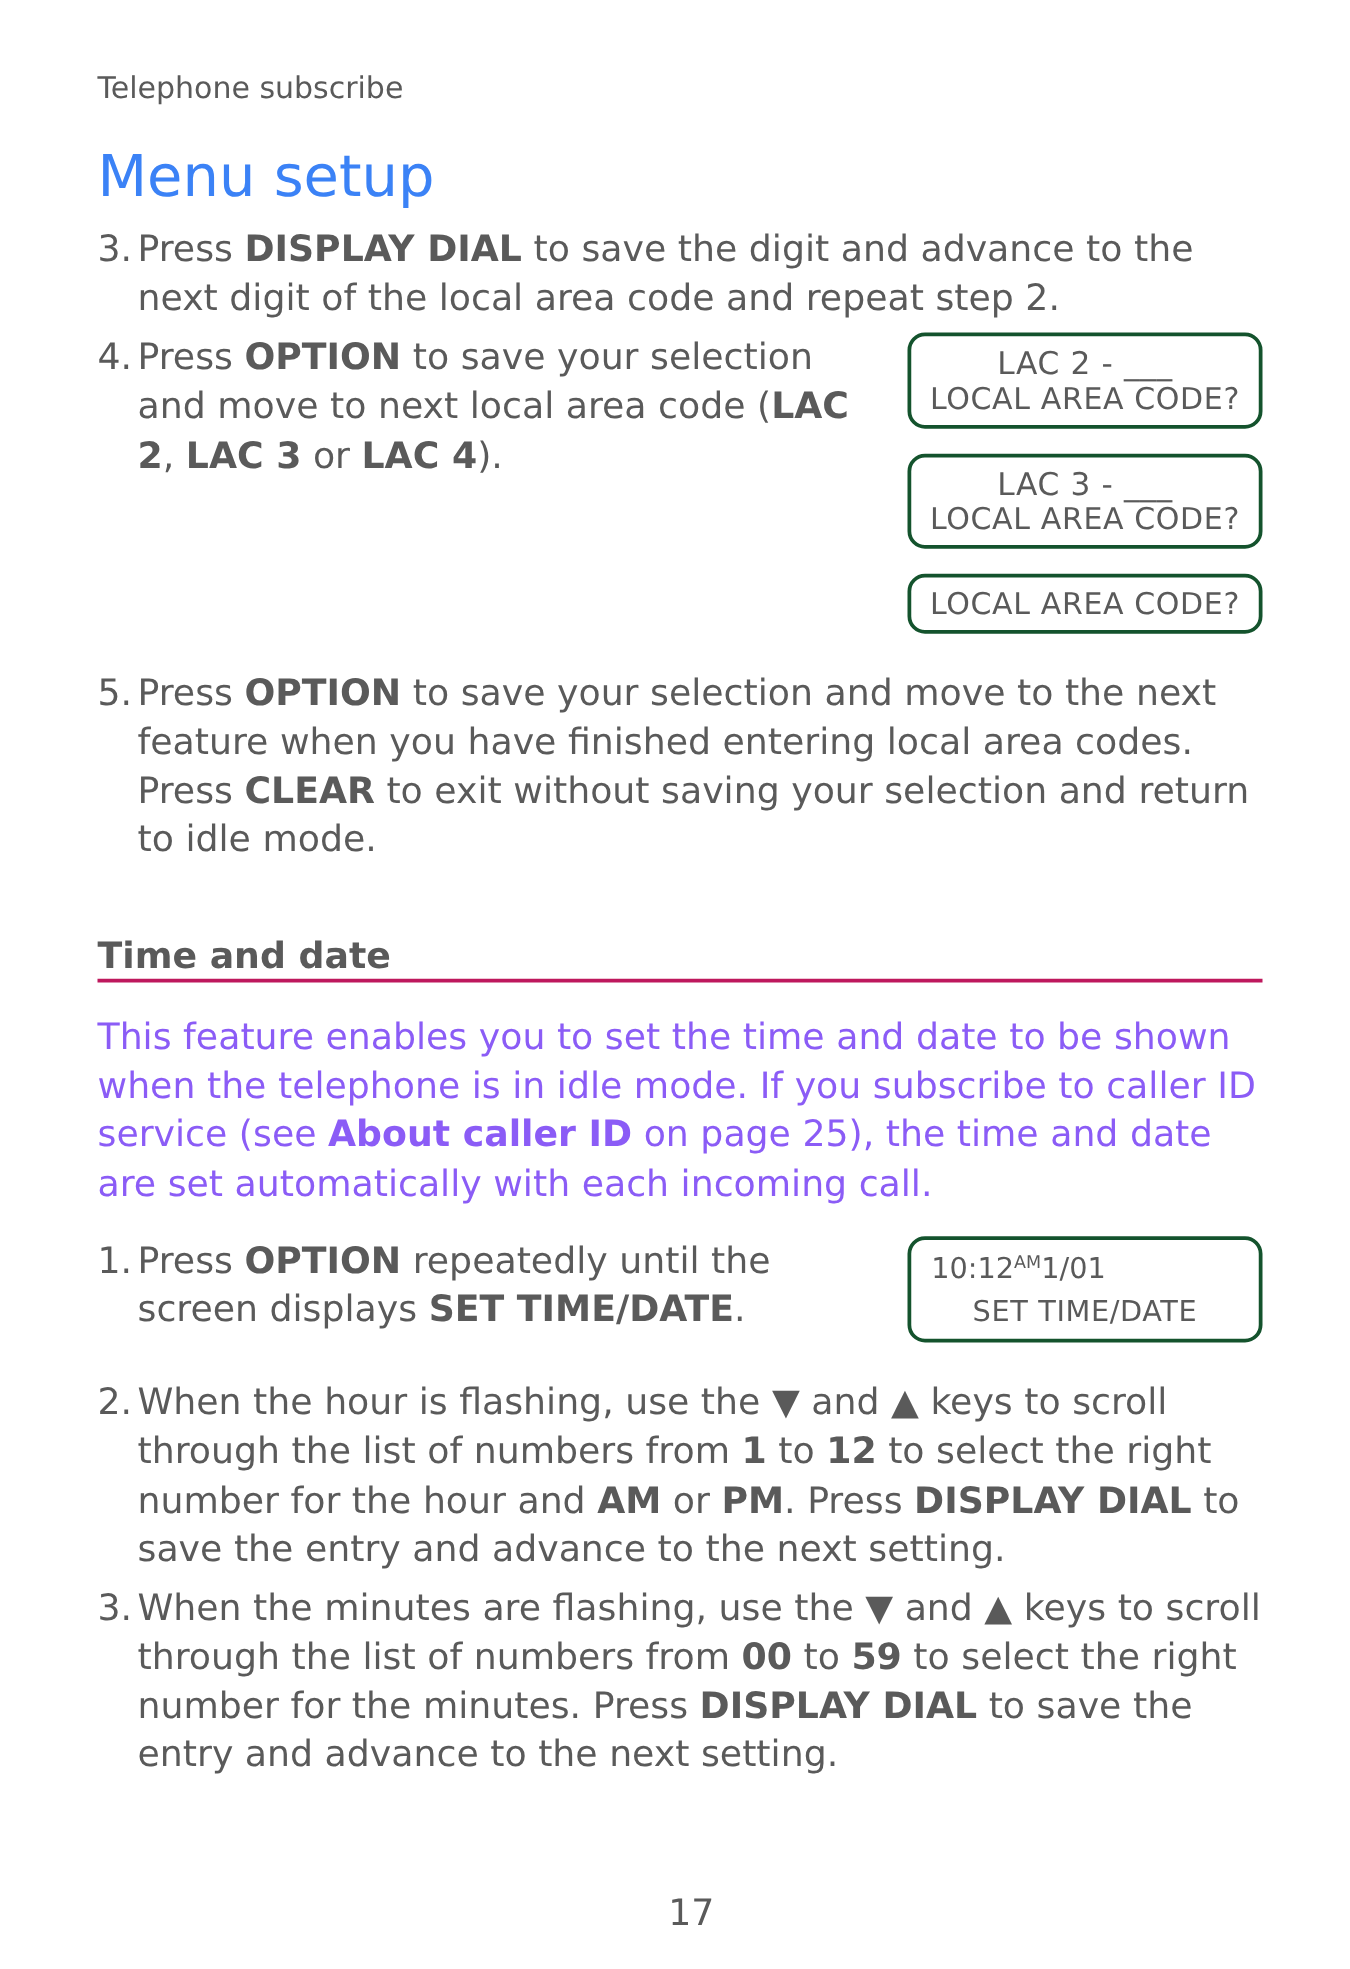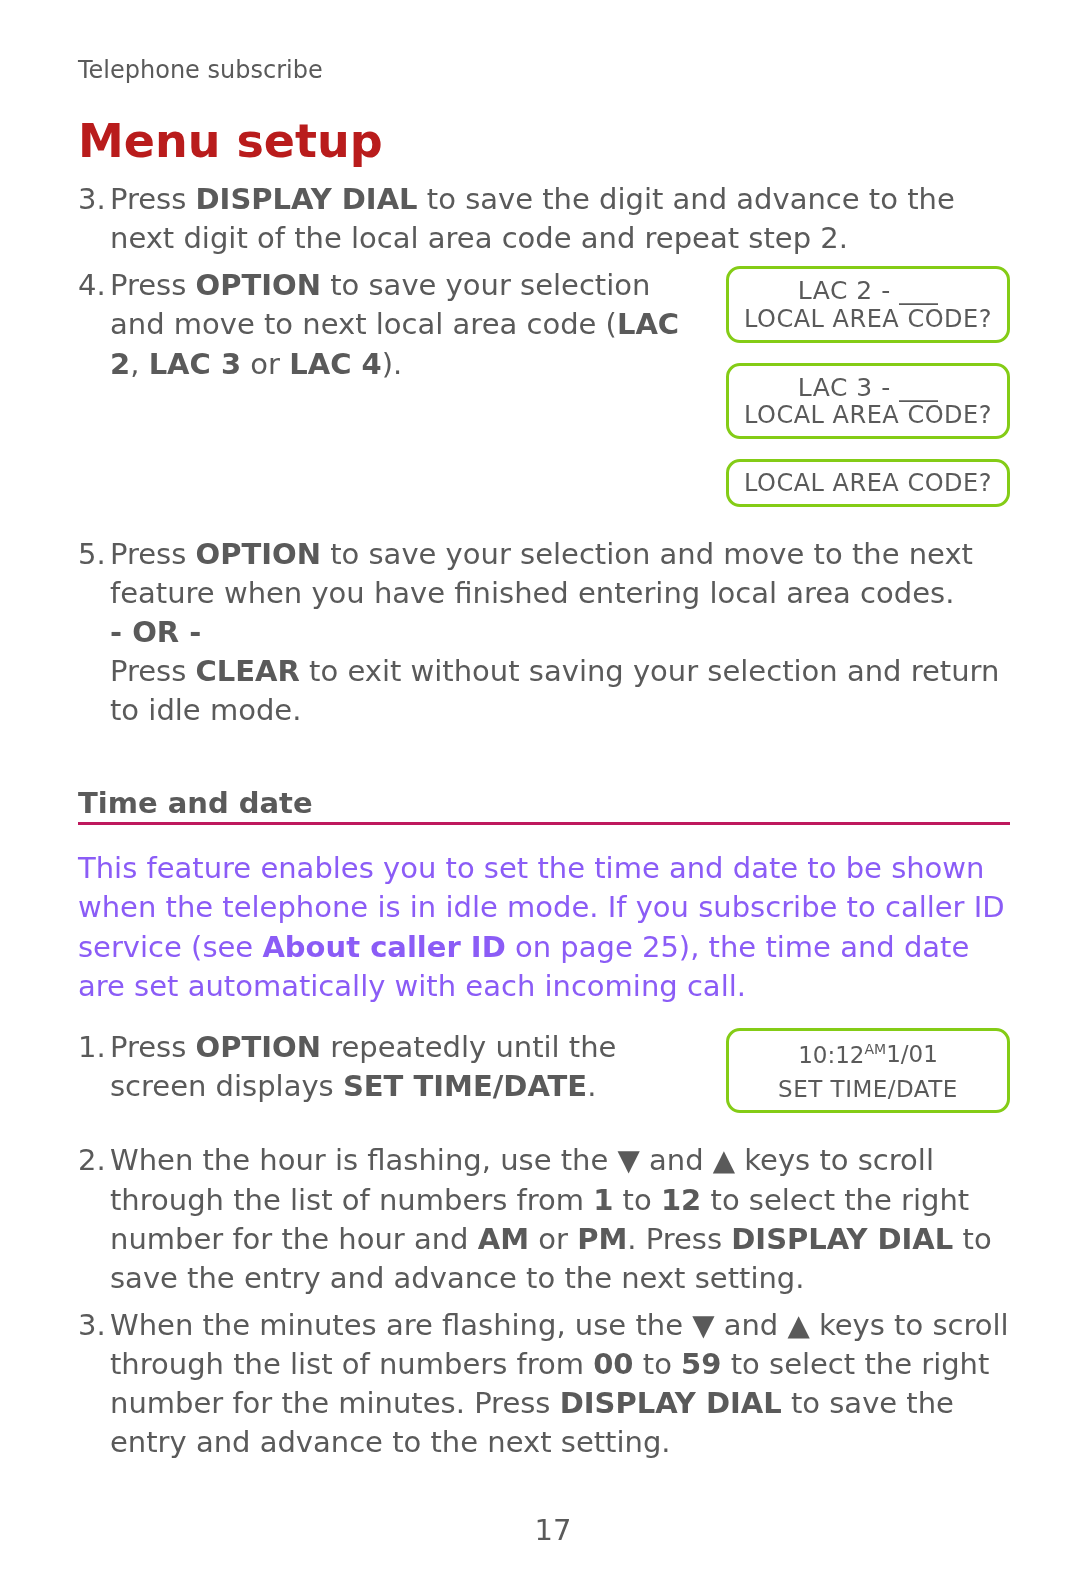"Menu setup" .page-title { color: #b91c1c -> #3b82f6; font-weight: 700 -> 400 }
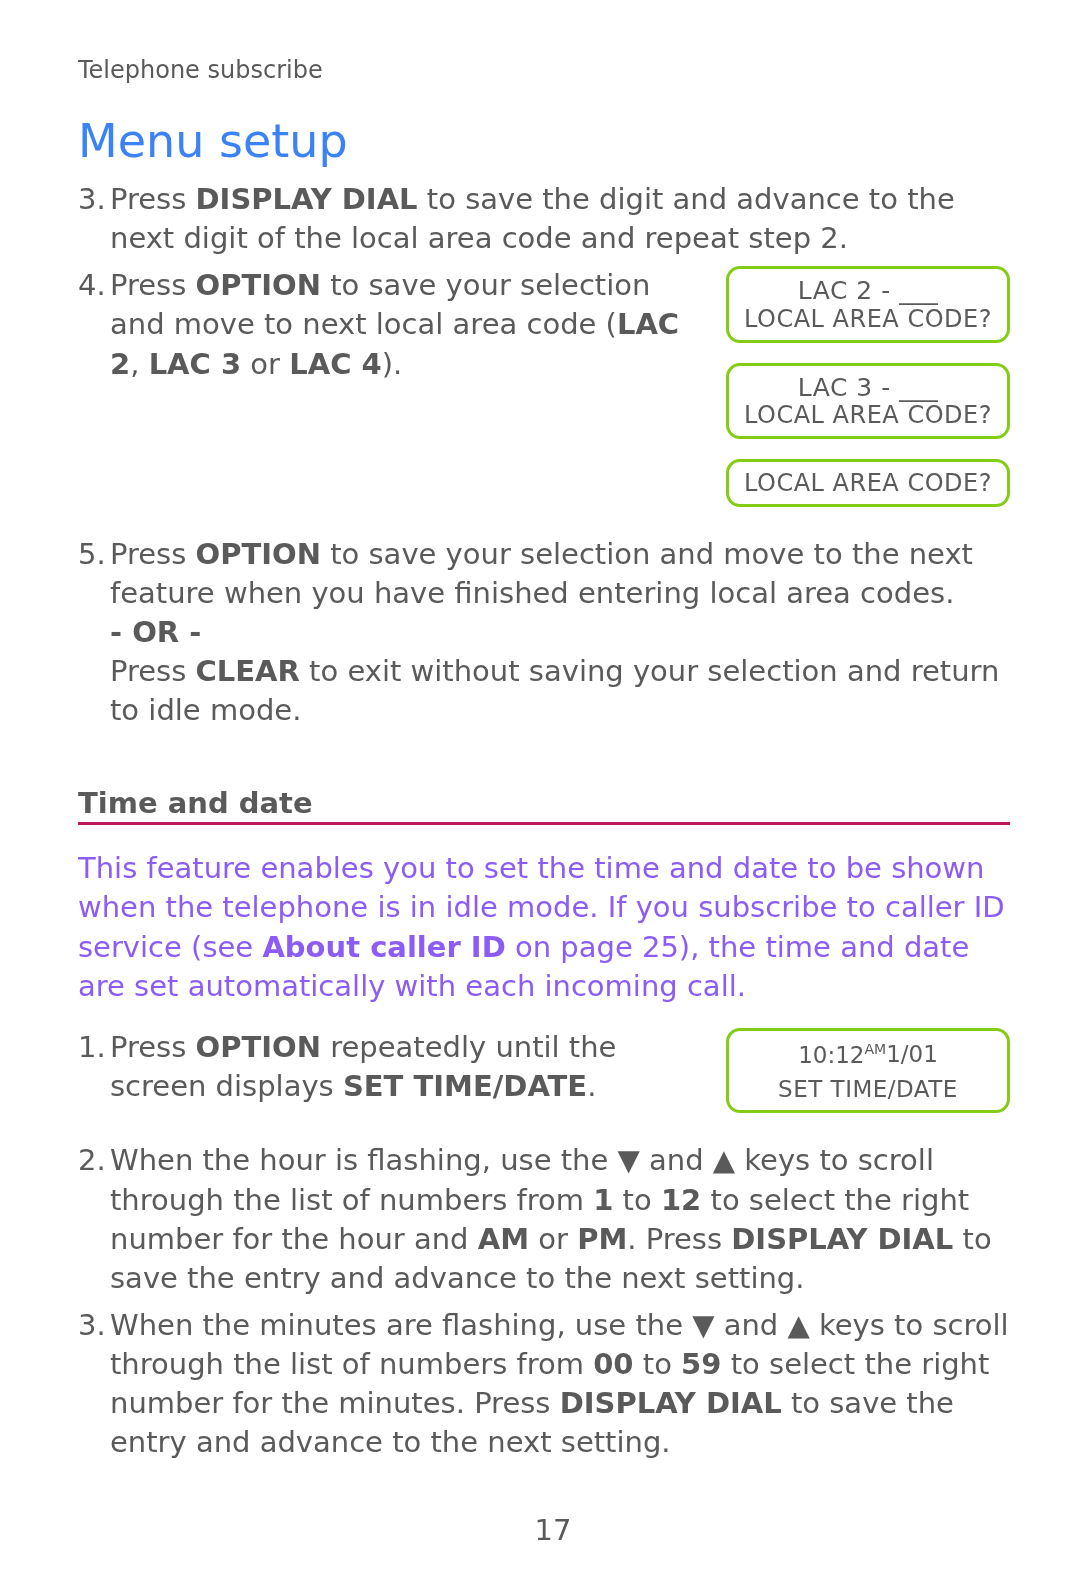"LAC 2 - ___" .lcd { border: 3px solid #84cc16 -> 3px solid #14532d }
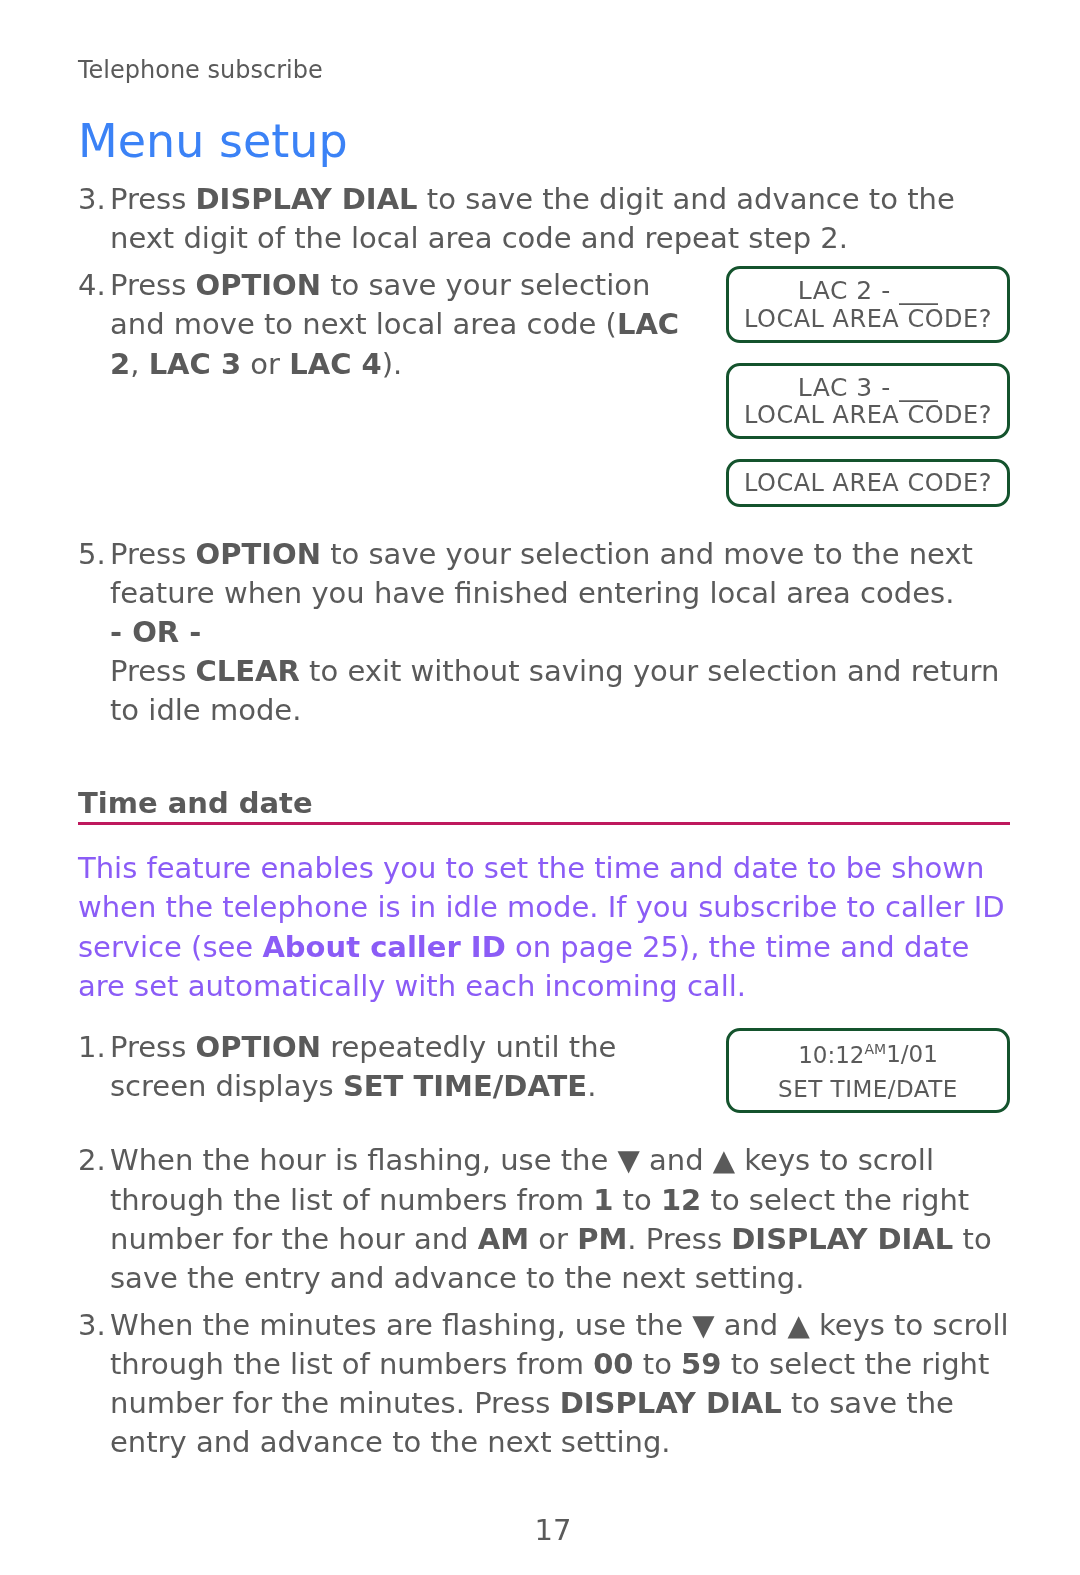"- OR -" div.bold { html: <div>- OR -</div> -> none }
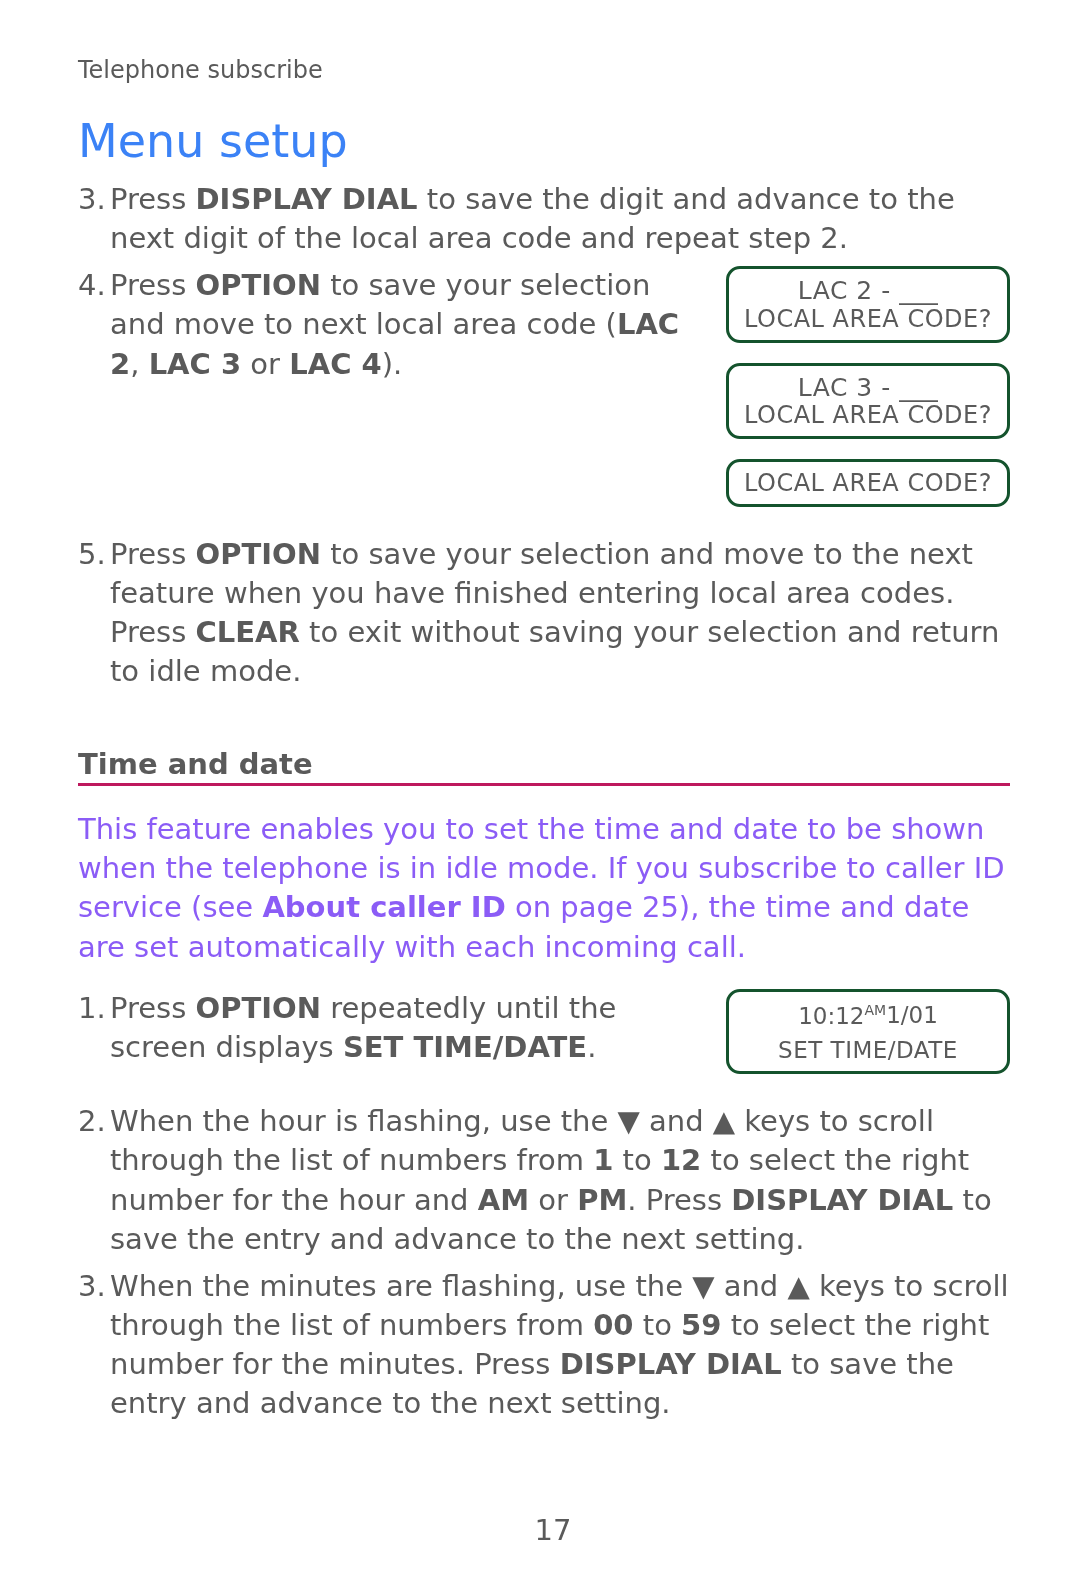"10:12AM" .lcd.time .trow { justify-content: center -> flex-start }
